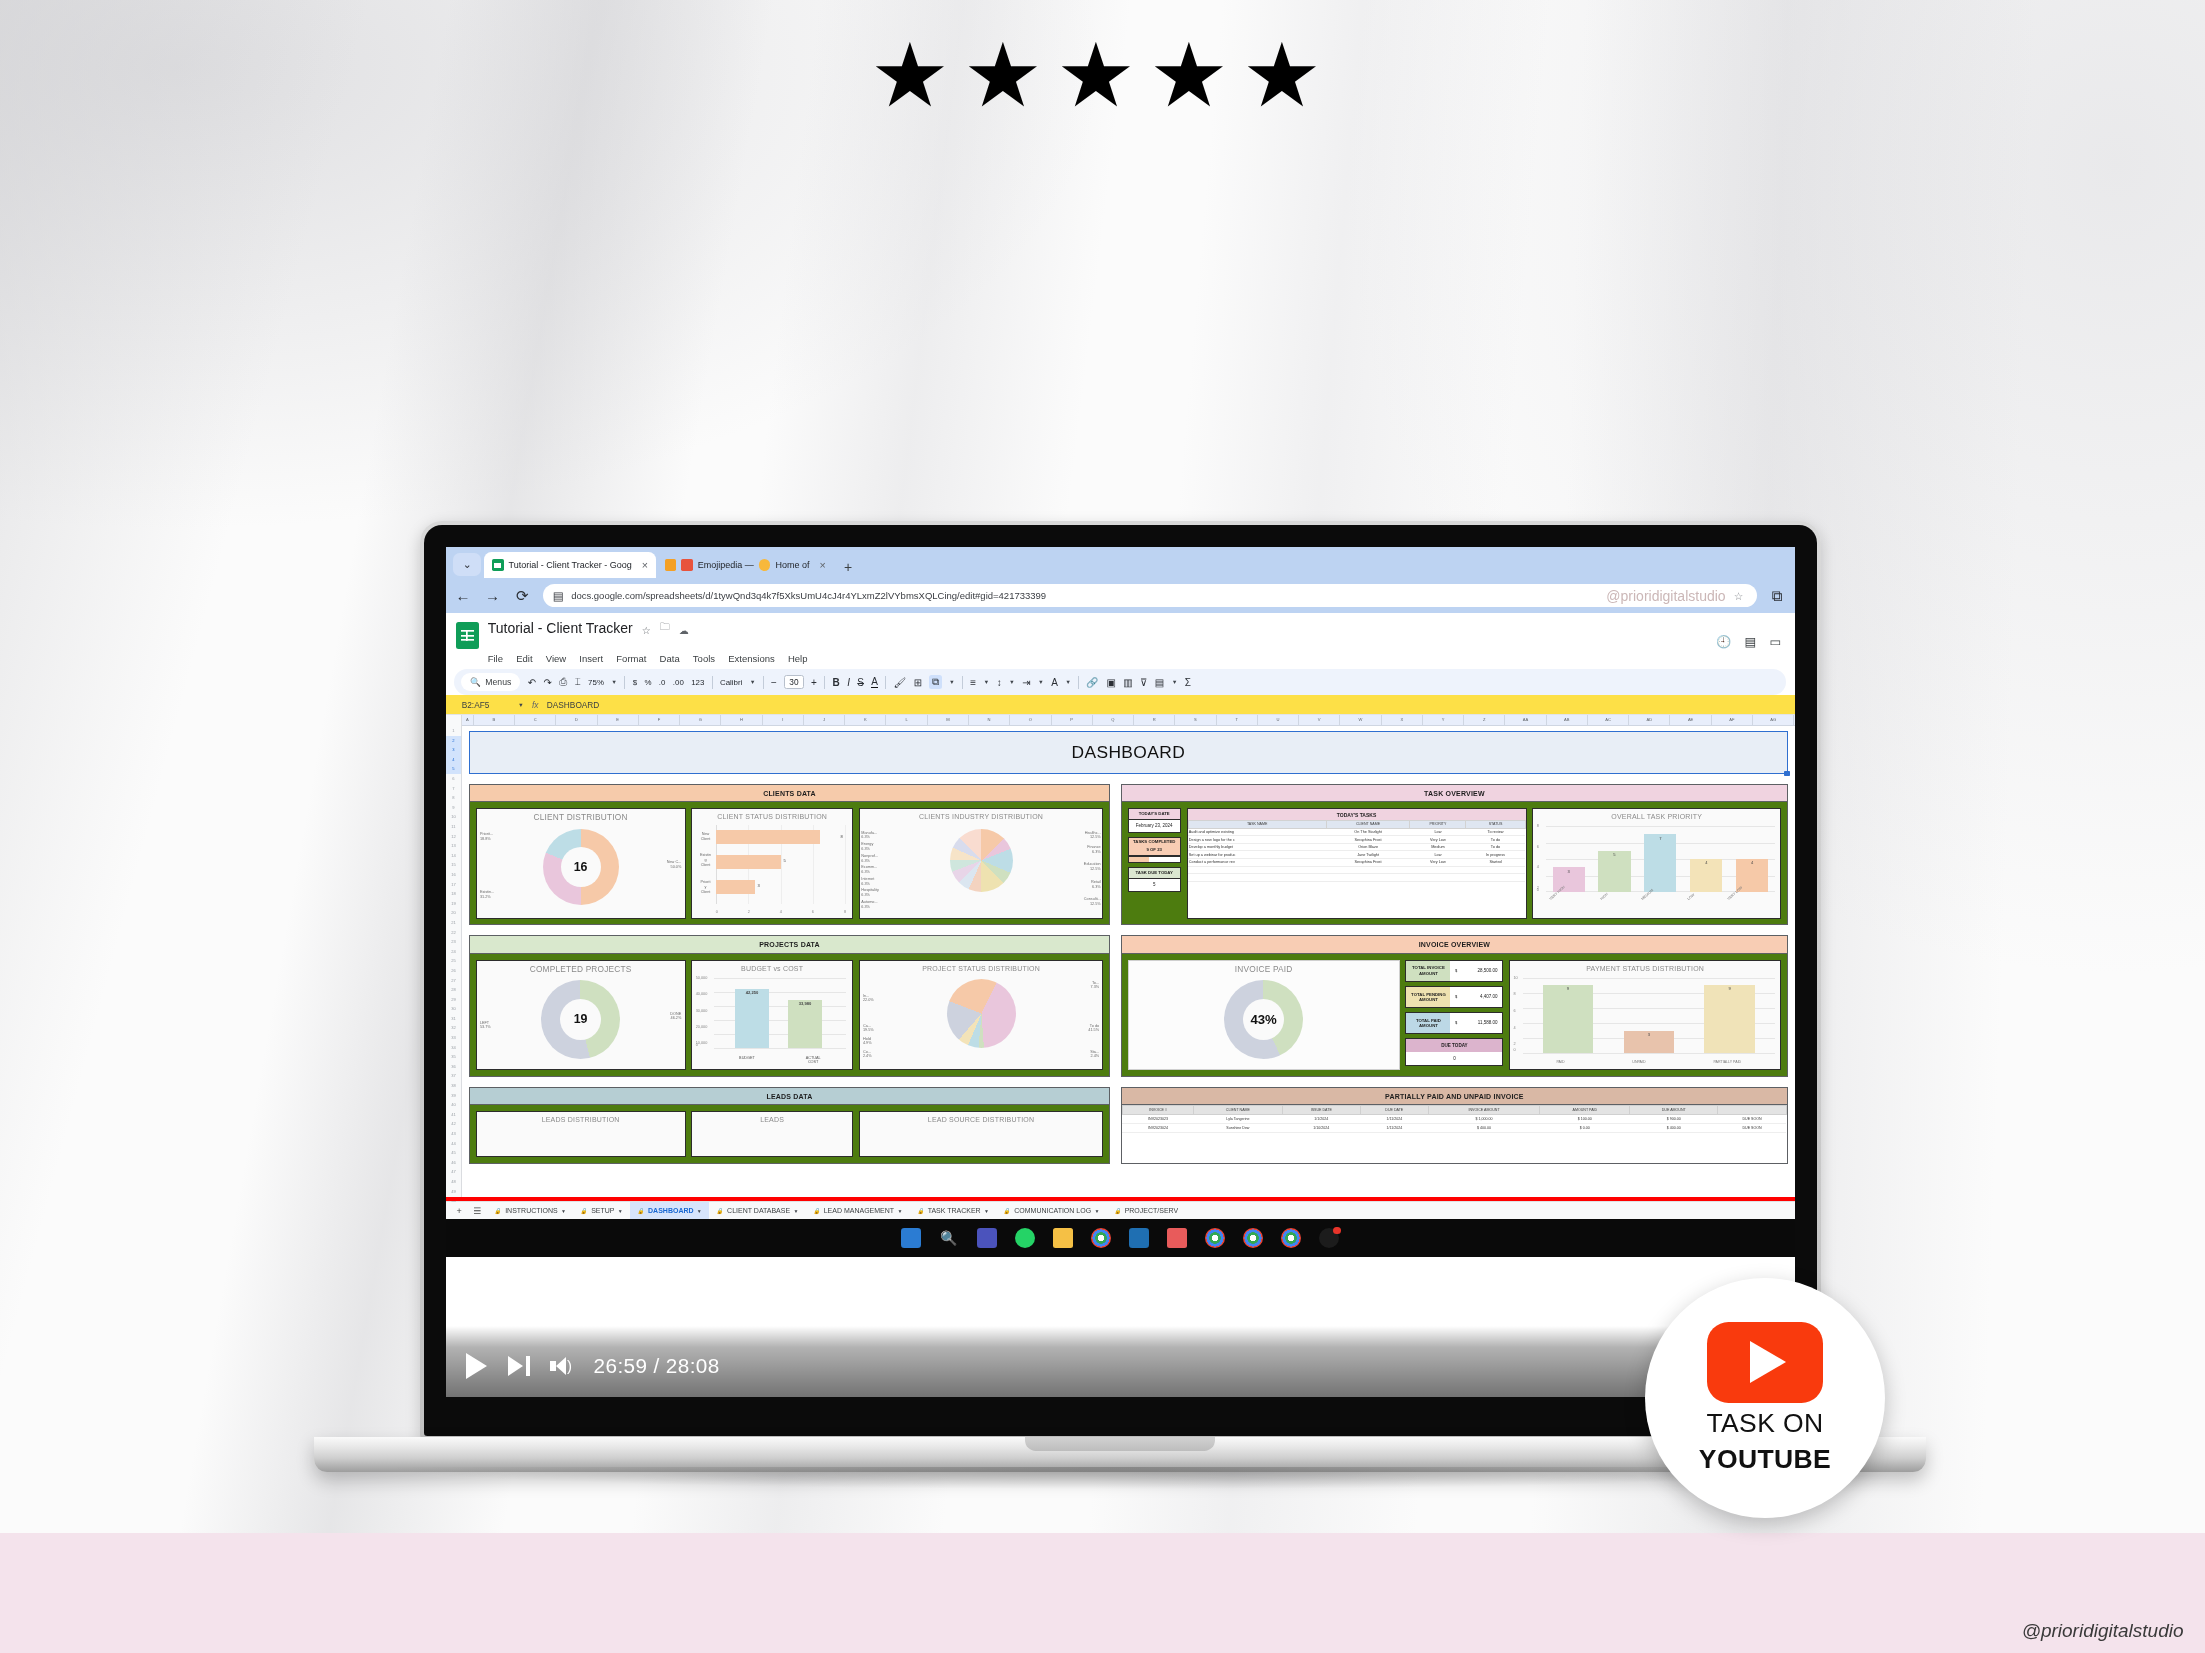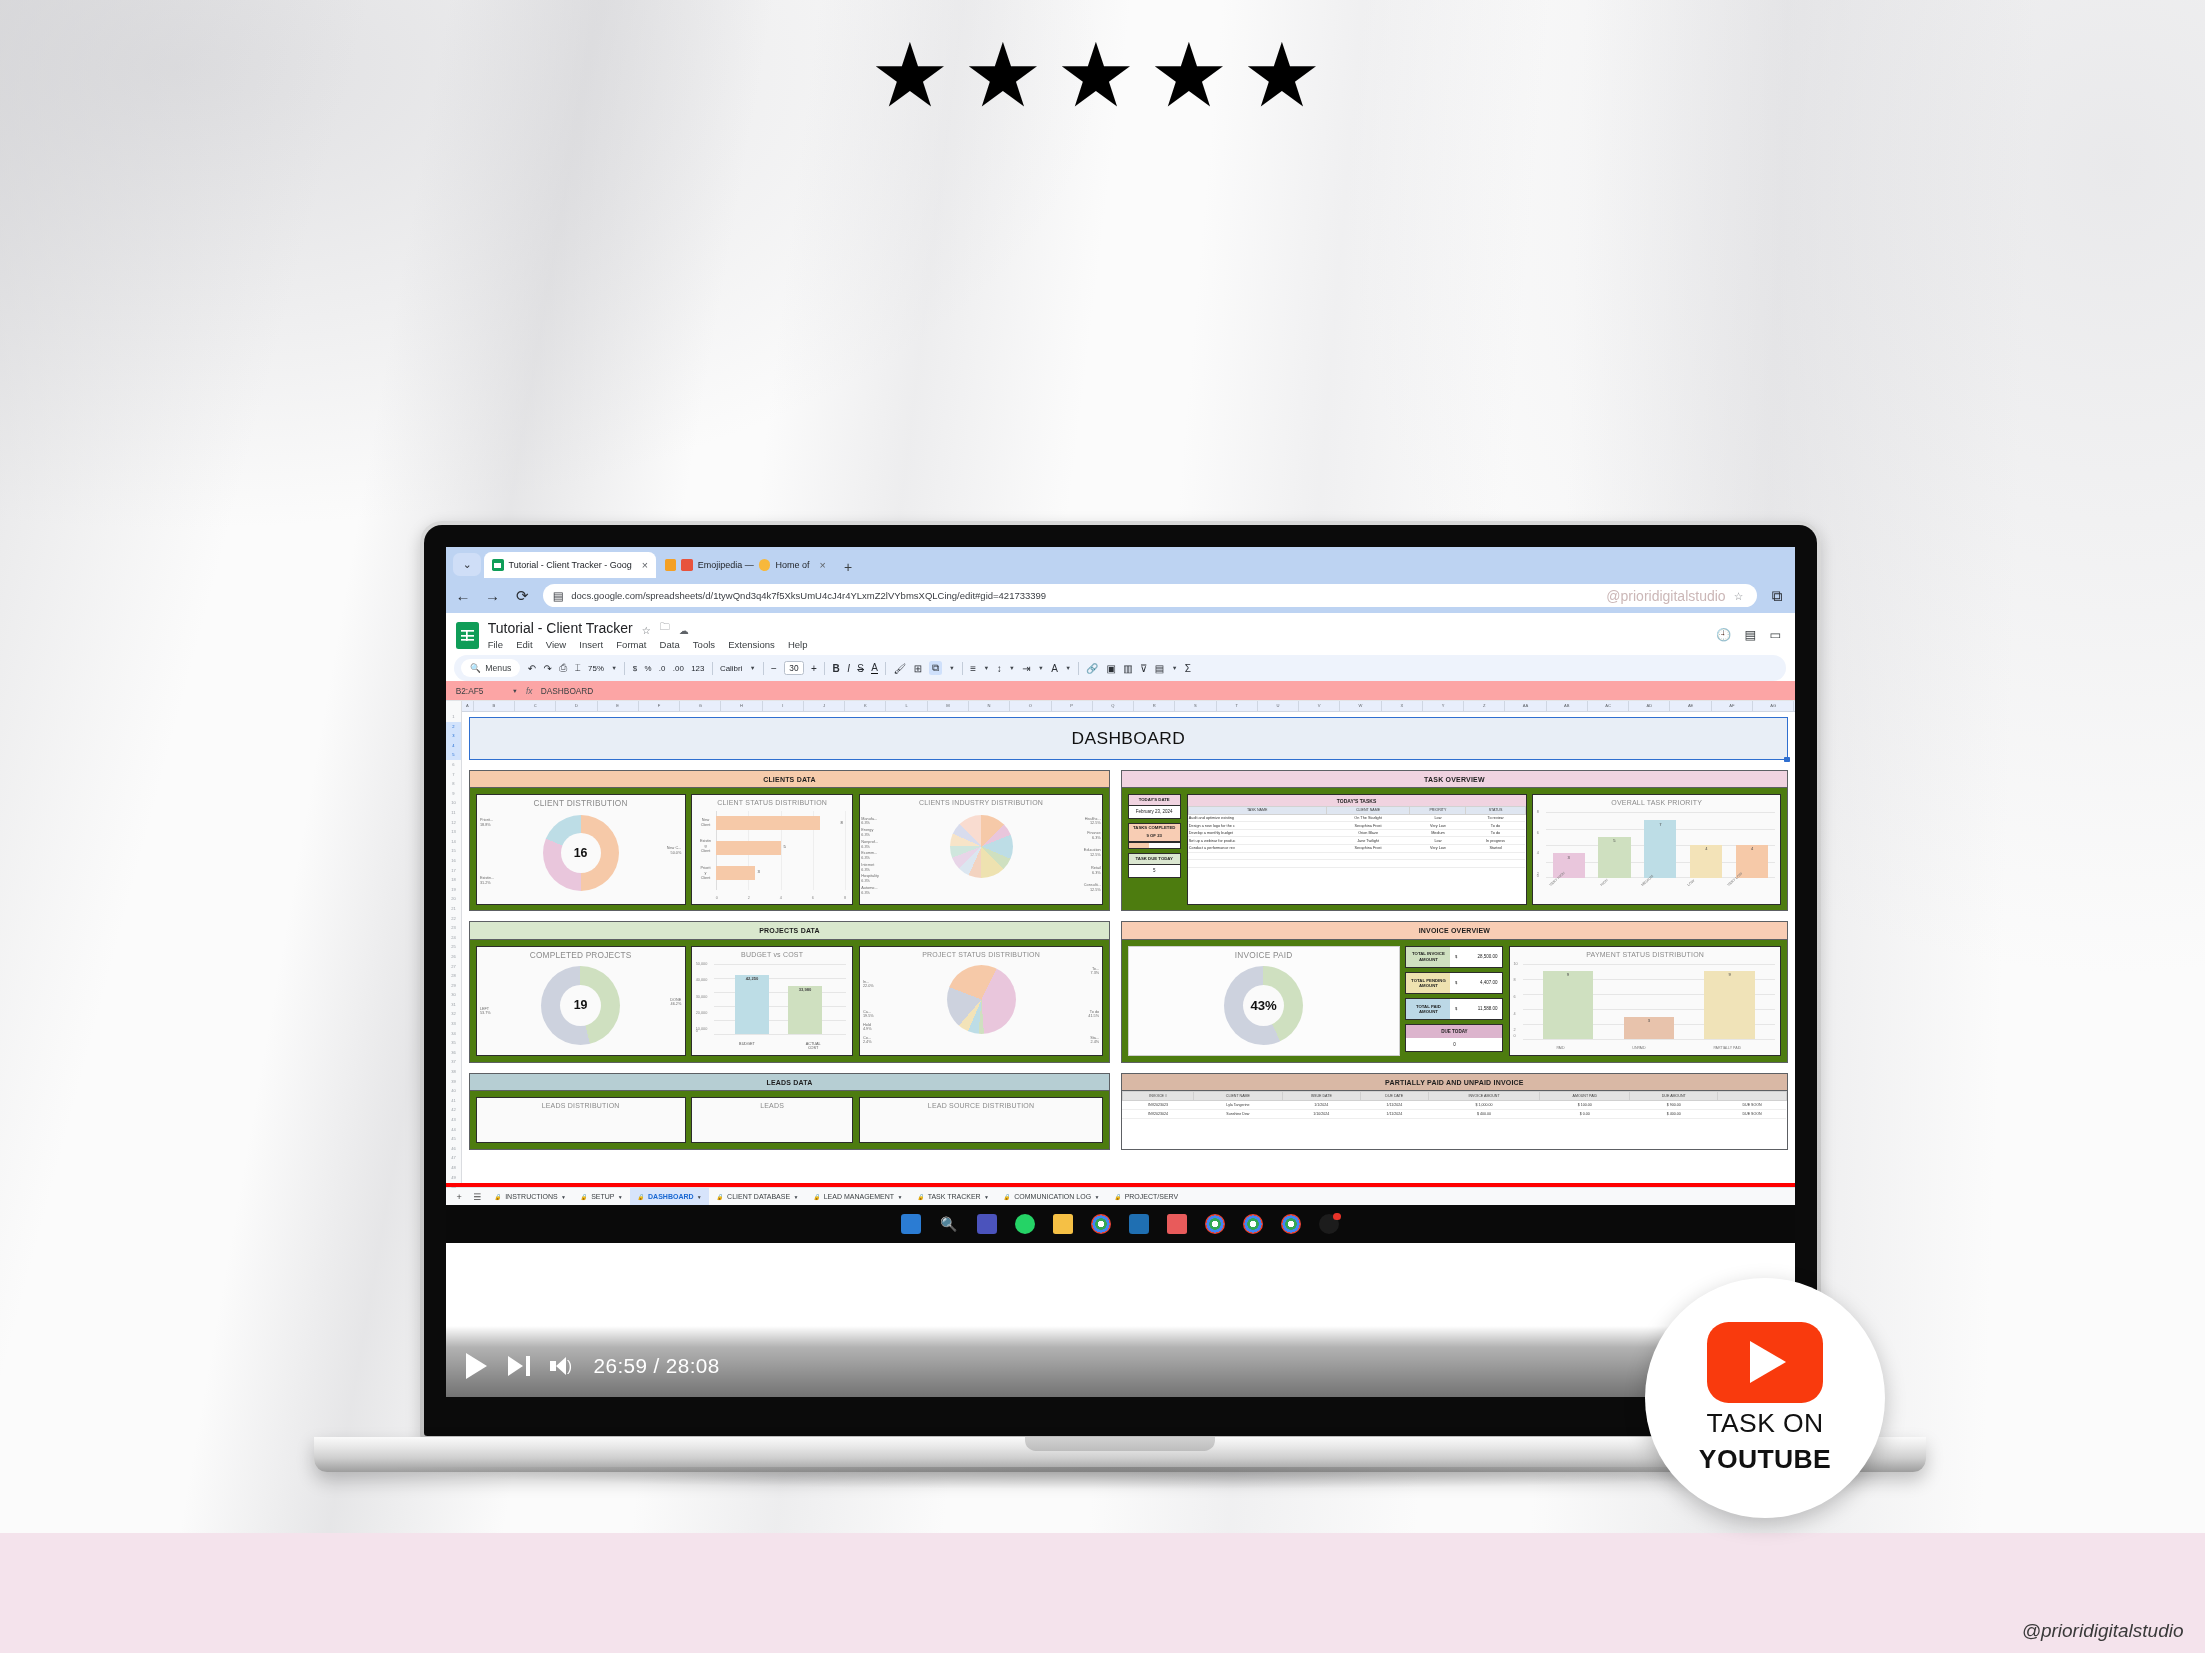"File" #menubar { margin-top: 3px -> 17px }
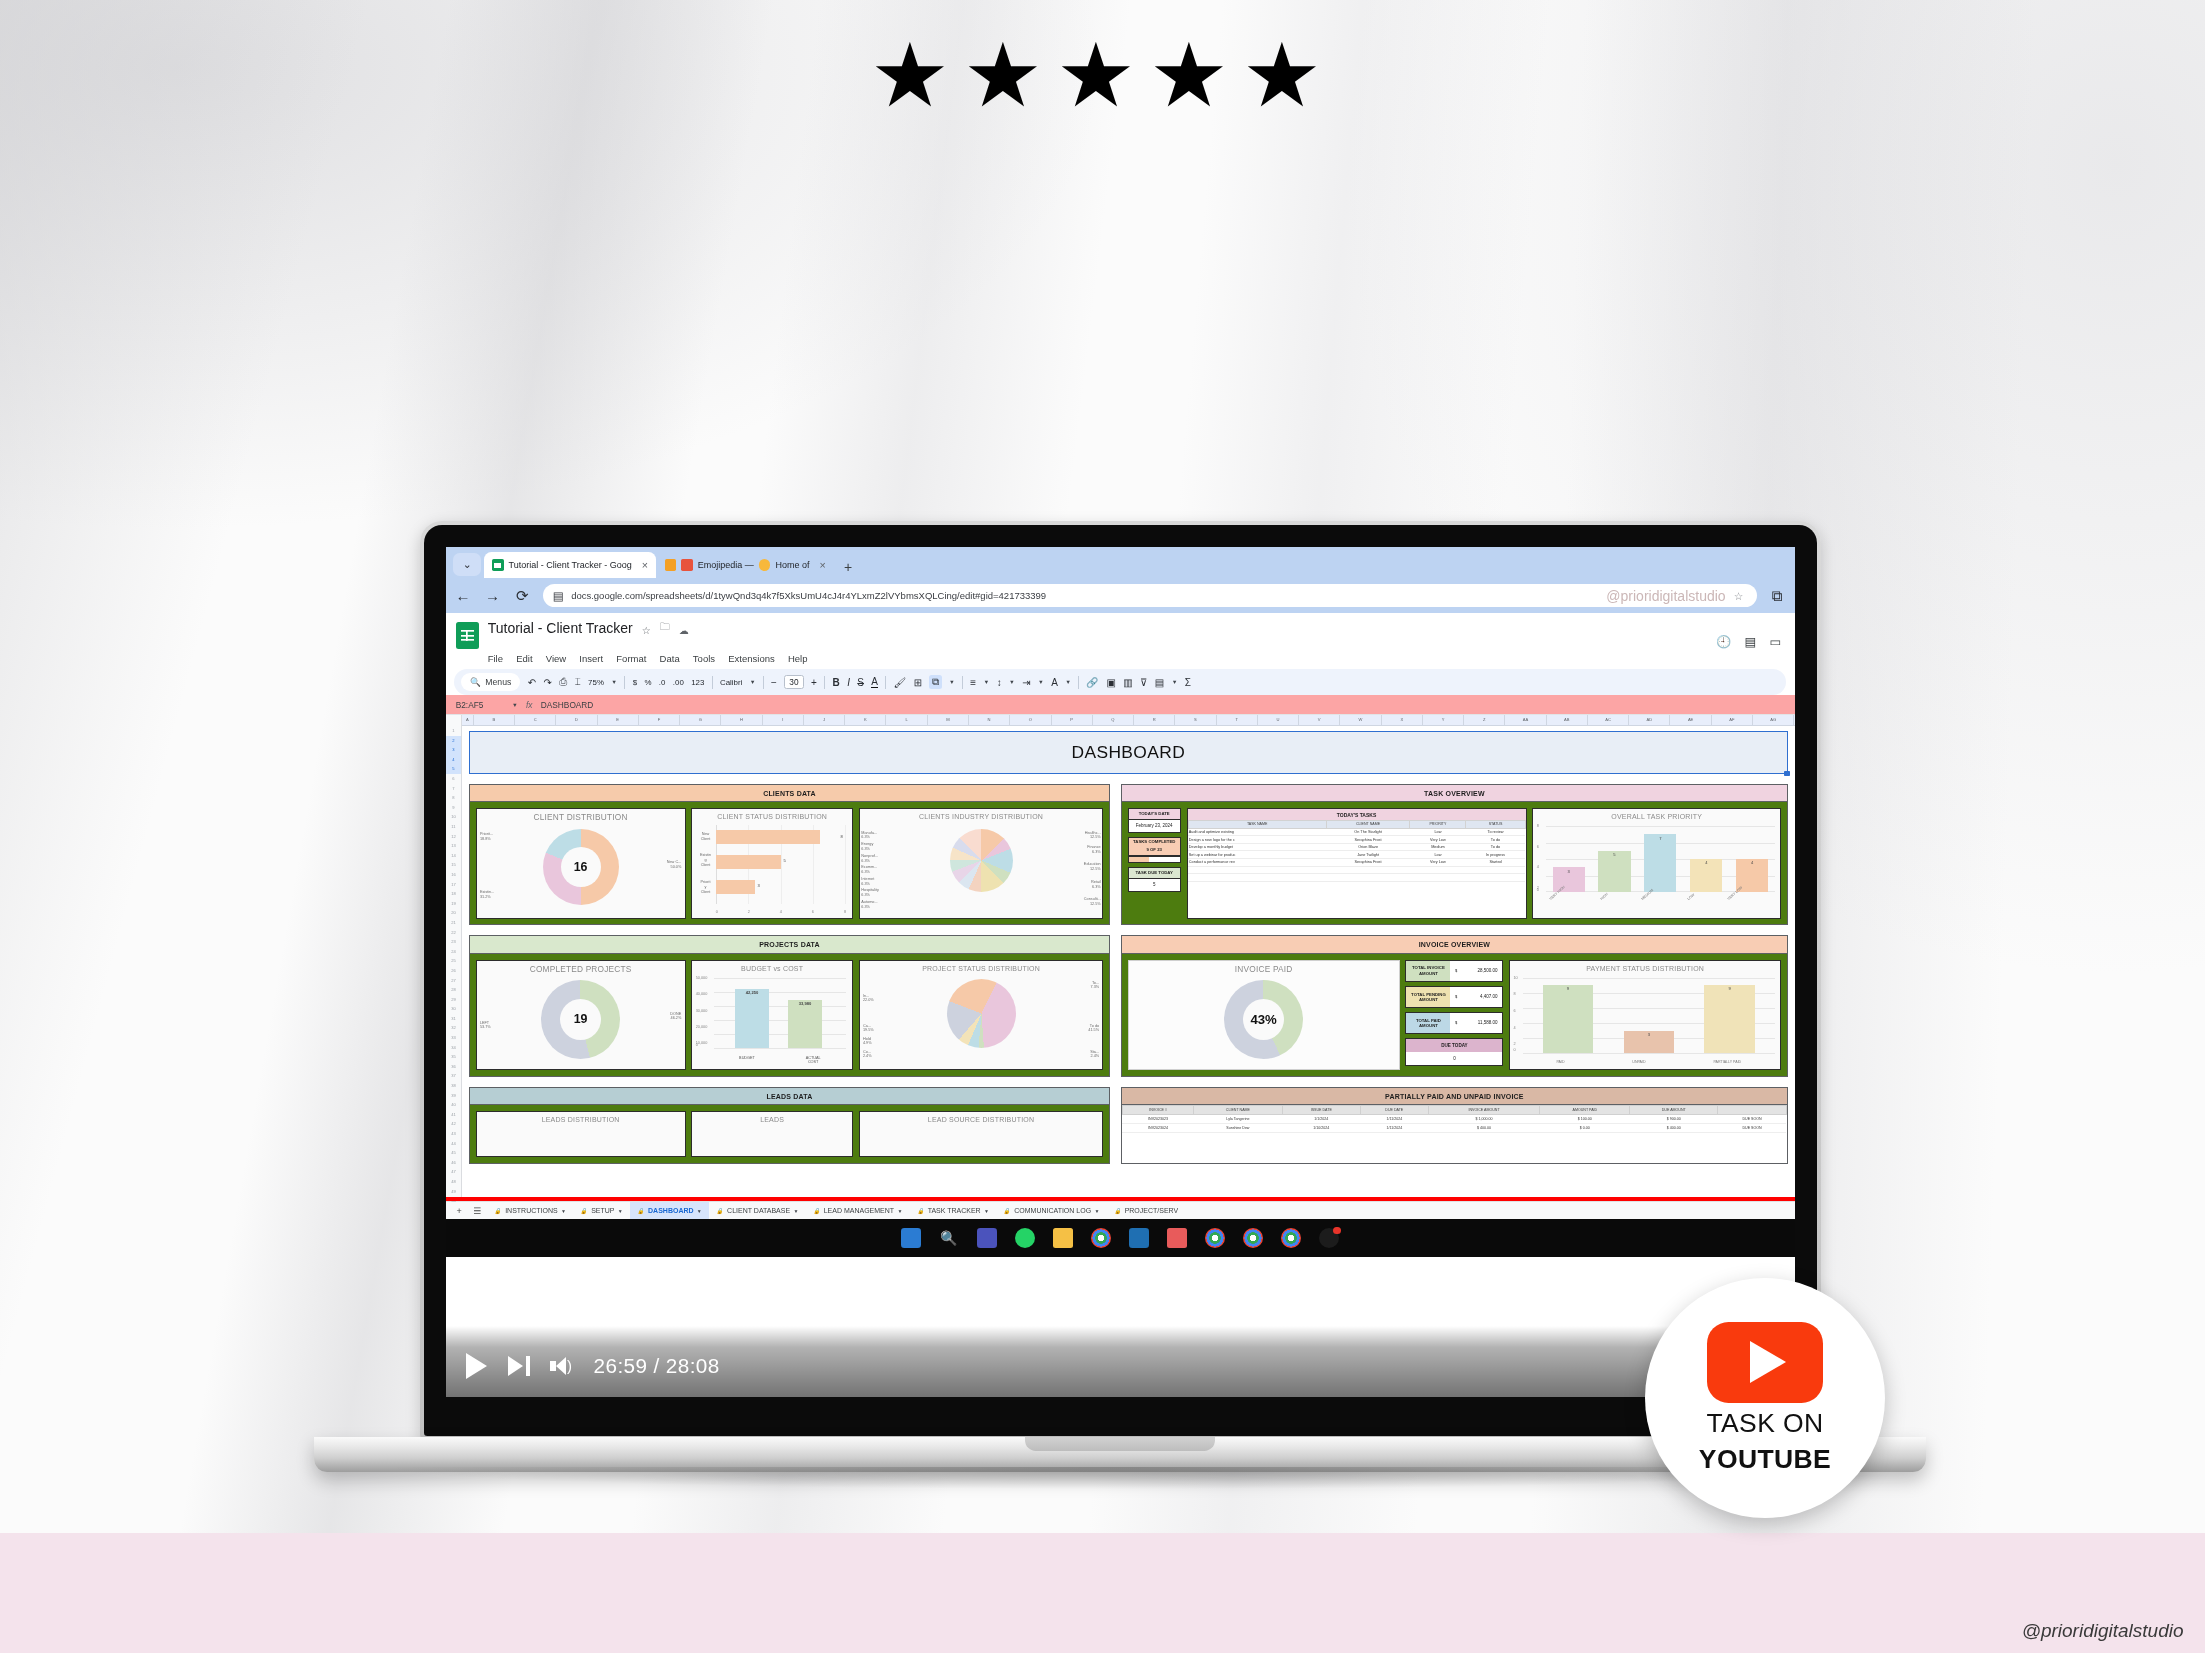"B2:AF5" #formulabar { background: #fca5a5 -> #fde047; padding: 0 10px -> 0 16px }
